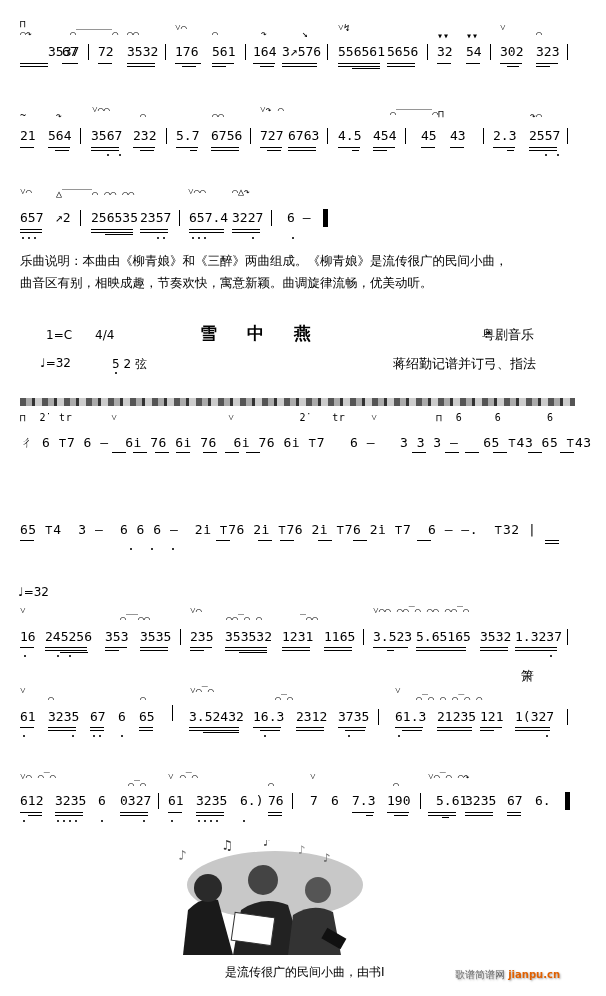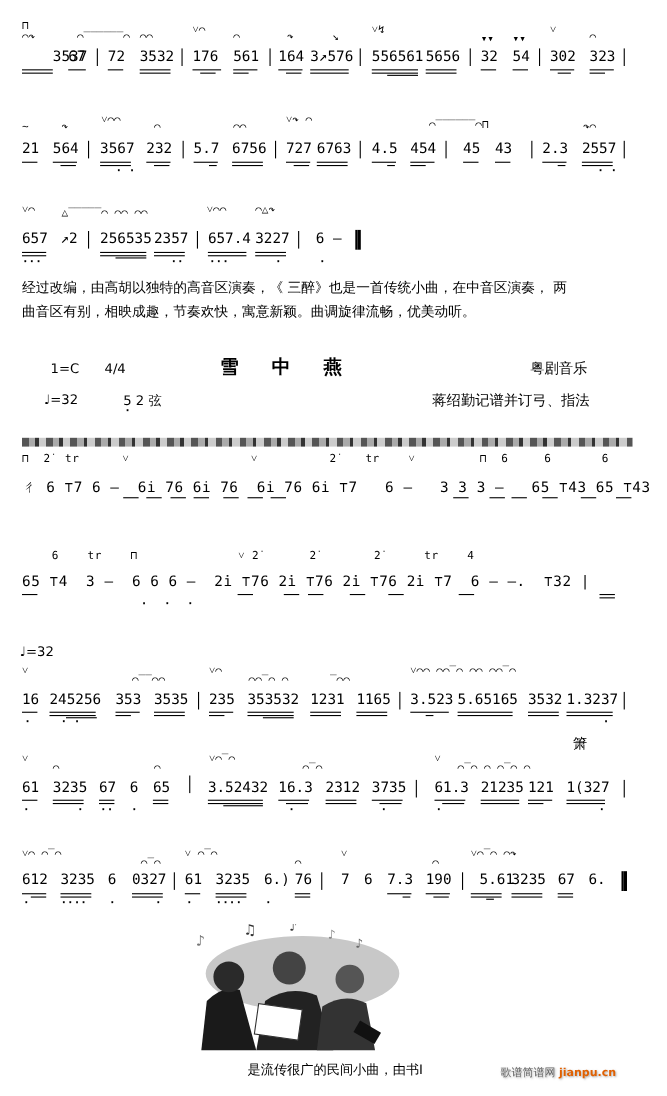"乐曲说明：本曲由《柳青娘》和《三醉》两曲组成。《柳青娘》是流传很广的民间小曲，" div { html: none -> <div>乐曲说明：本曲由《柳青娘》和《三醉》两曲组成。《柳青娘》是流传很广的民间小曲，</div> }
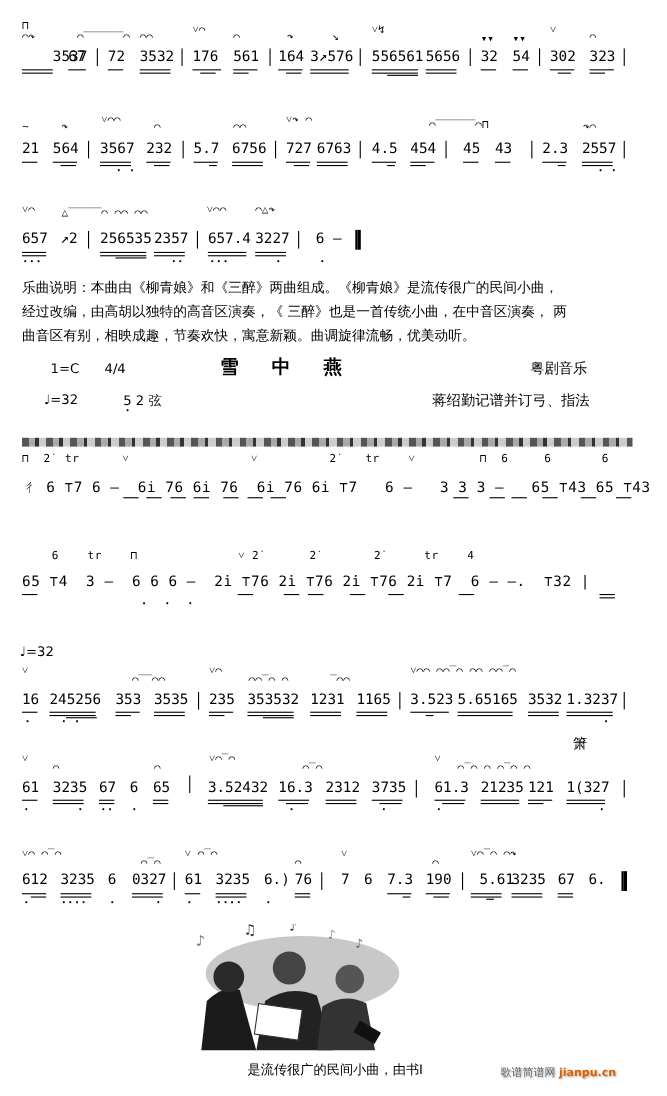"经过改编，由高胡以独特的高音区演奏，《 三醉》也是一首传统小曲，在中音区演奏，" div { html: <div>经过改编，由高胡以独特的高音区演奏，《 三醉》也是一首传统小曲，在中音区演奏， 两</div> -> none }
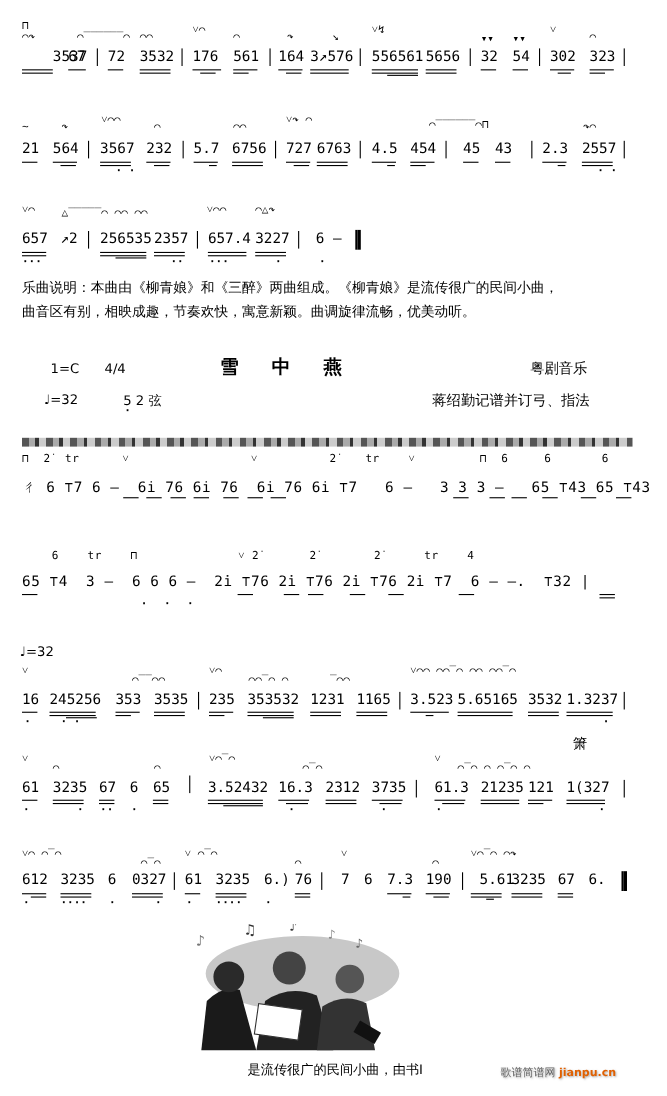"6 tr ⊓ ˅ 2̇" div.notes { html: <div>6 tr ⊓ ˅ 2̇ 2̇ 2̇ tr 4</div> -> none }
